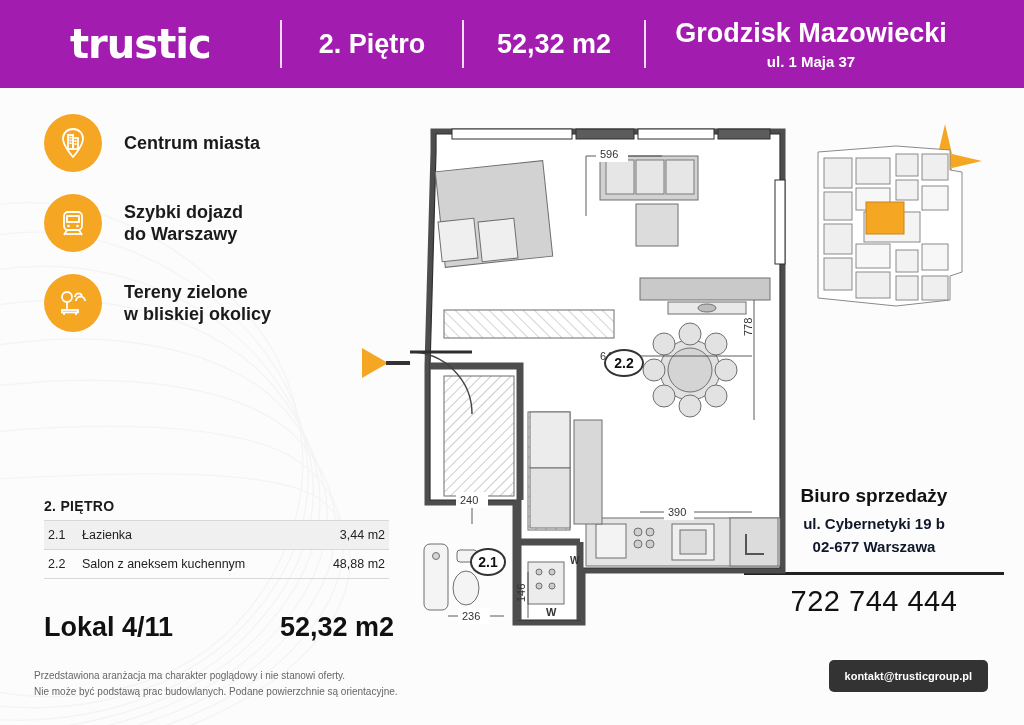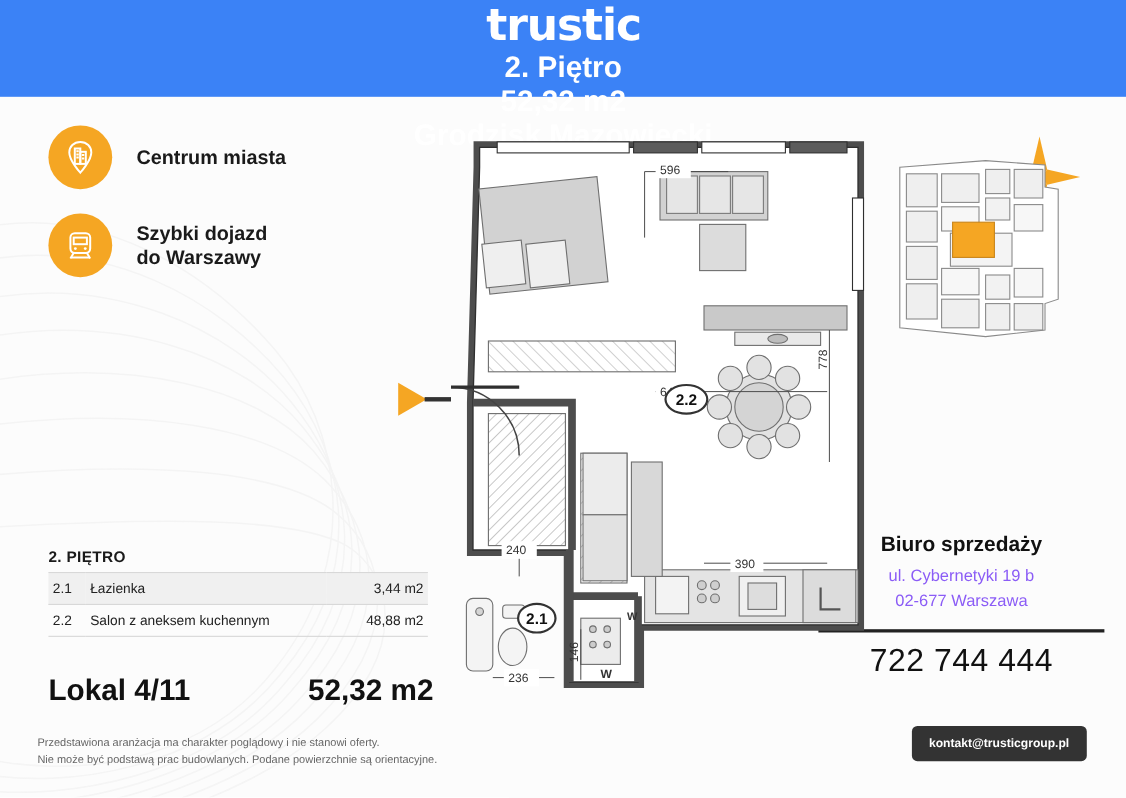"trustic" .header { background: #3b82f6 -> #a21caf; flex-direction: column -> none }
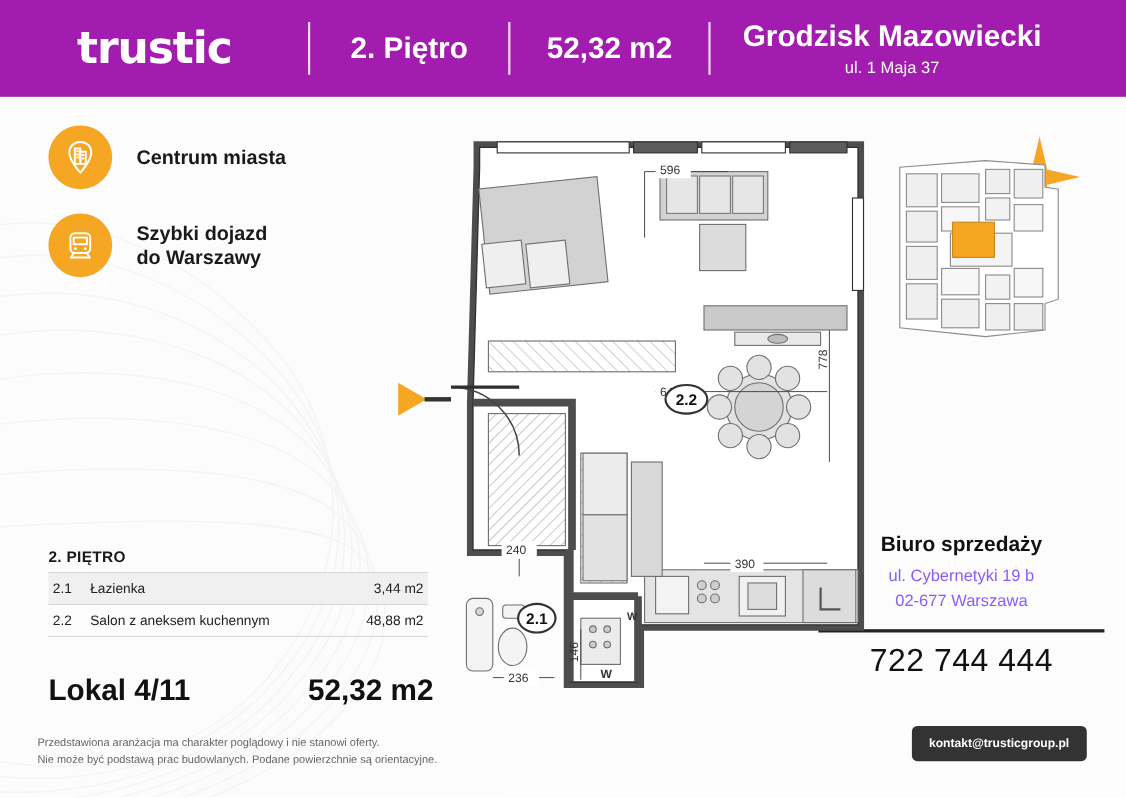"ul. 1 Maja 37" .hcity .street { font-weight: normal -> bold }
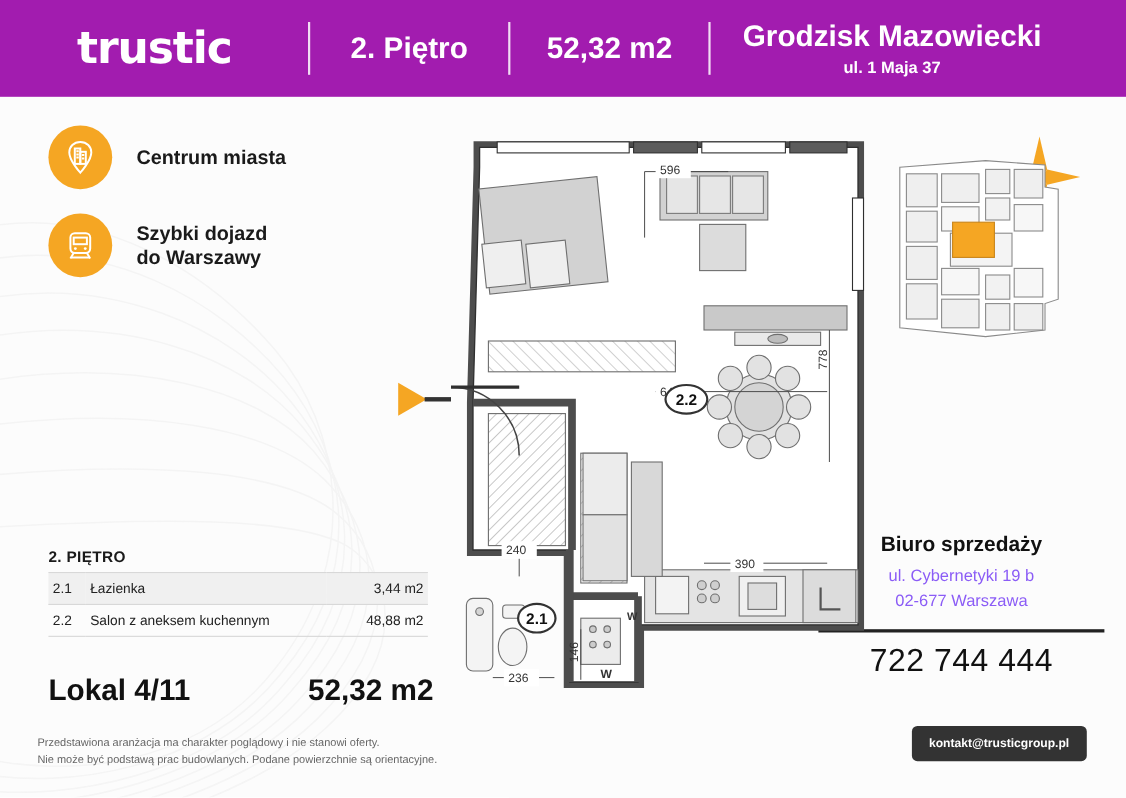"Tereny zielone" div.feature { html: none -> <div> <div> <svg> <circle></circle> <line></line> <path></path> <path></path> <rect></rect> <line></line> <line></line> </svg> </div> <div> <div>Tereny zielone</div> <div>w bliskiej okolicy</div> </div> </div> }
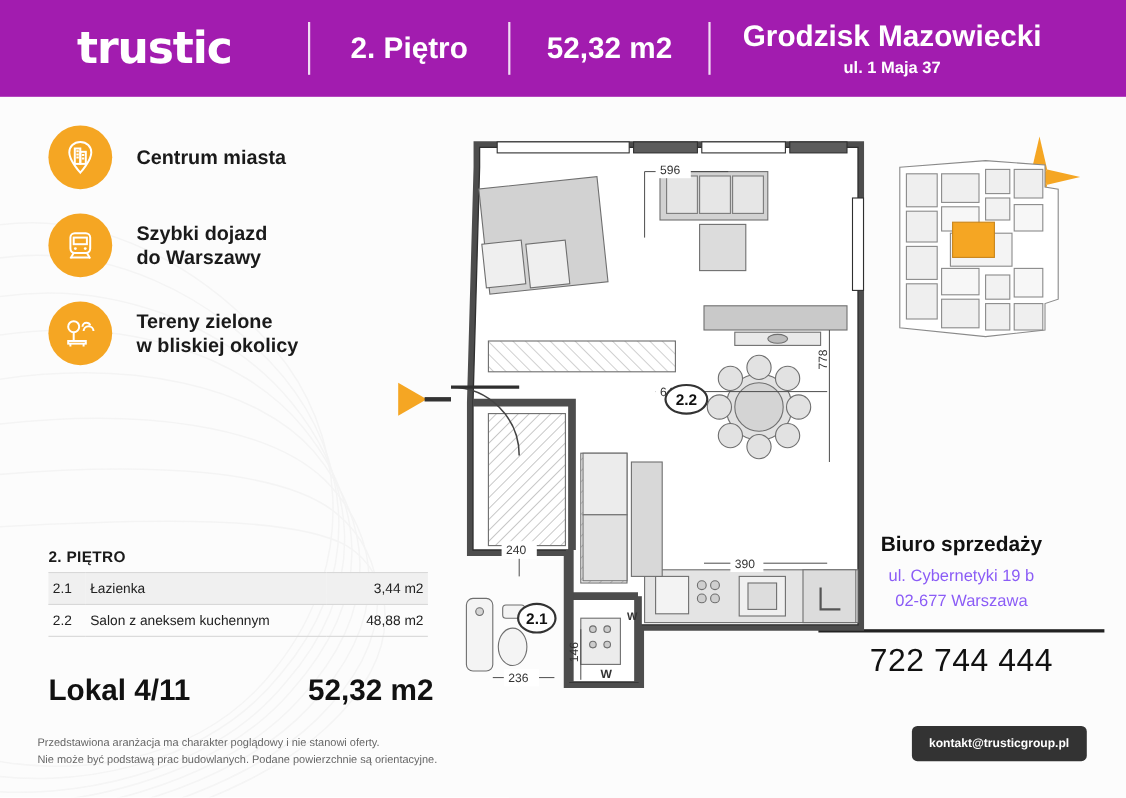"ul. Cybernetyki 19 b" .contact .cline { color: #8b5cf6 -> #0f172a; font-weight: normal -> bold }
